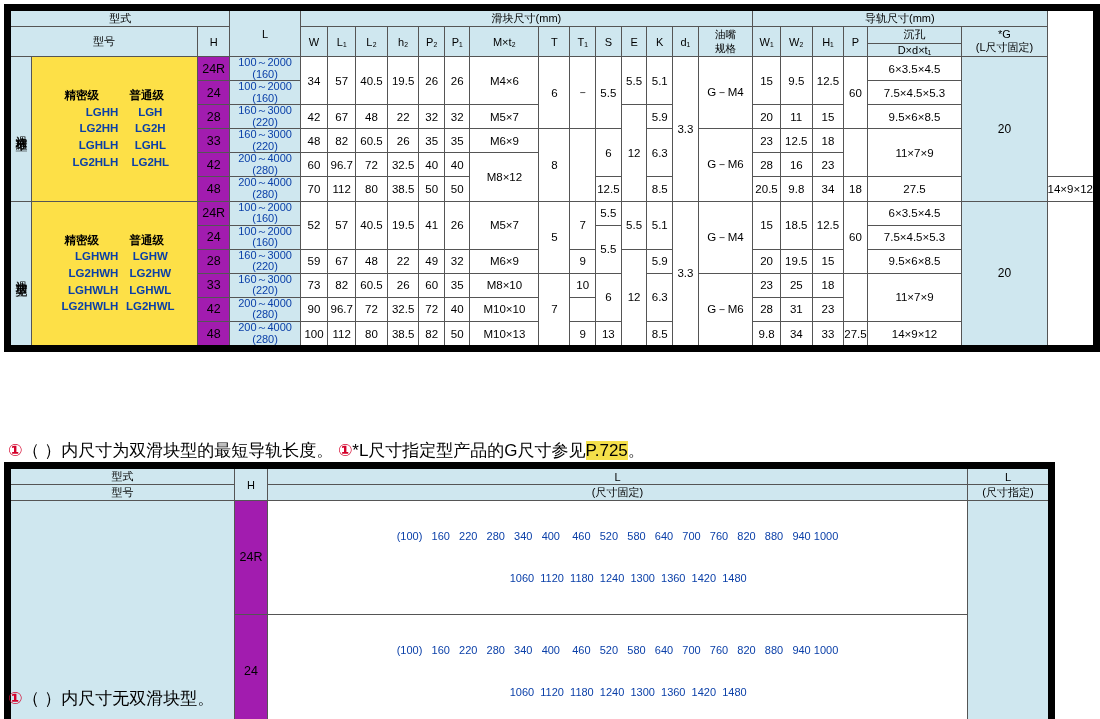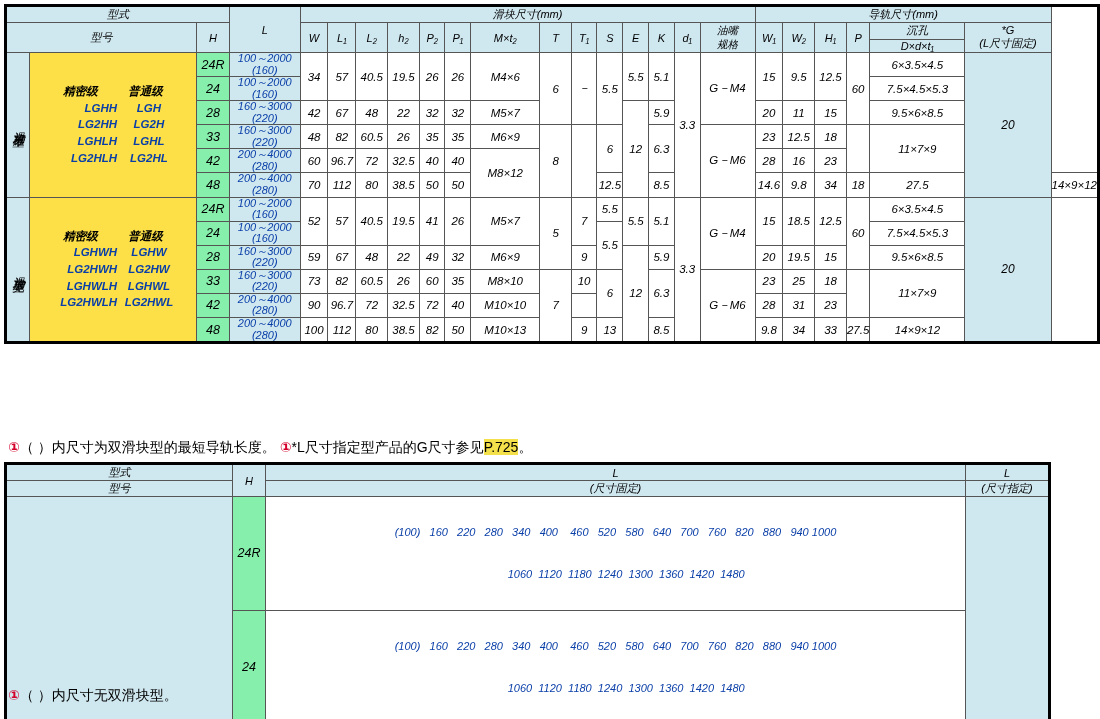"型式" .t1,.t2 { border: 3px solid #000000 -> 7px solid #000000; font-style: italic -> none }
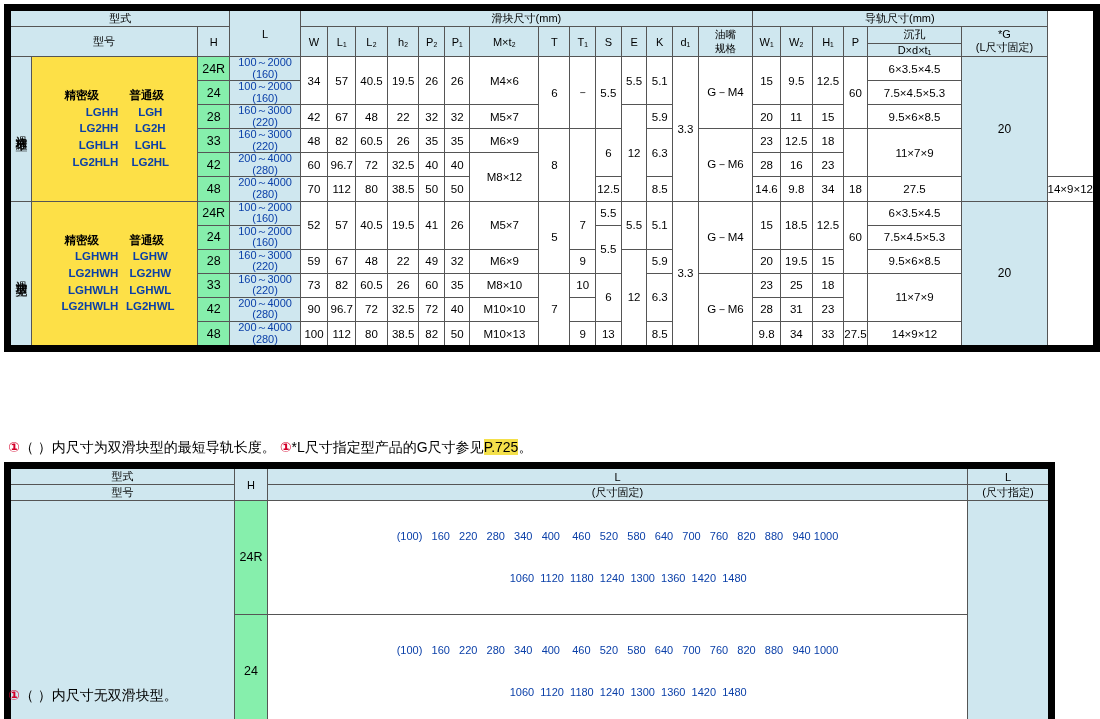"24R" .hsize { background: #86efac -> #a21caf }
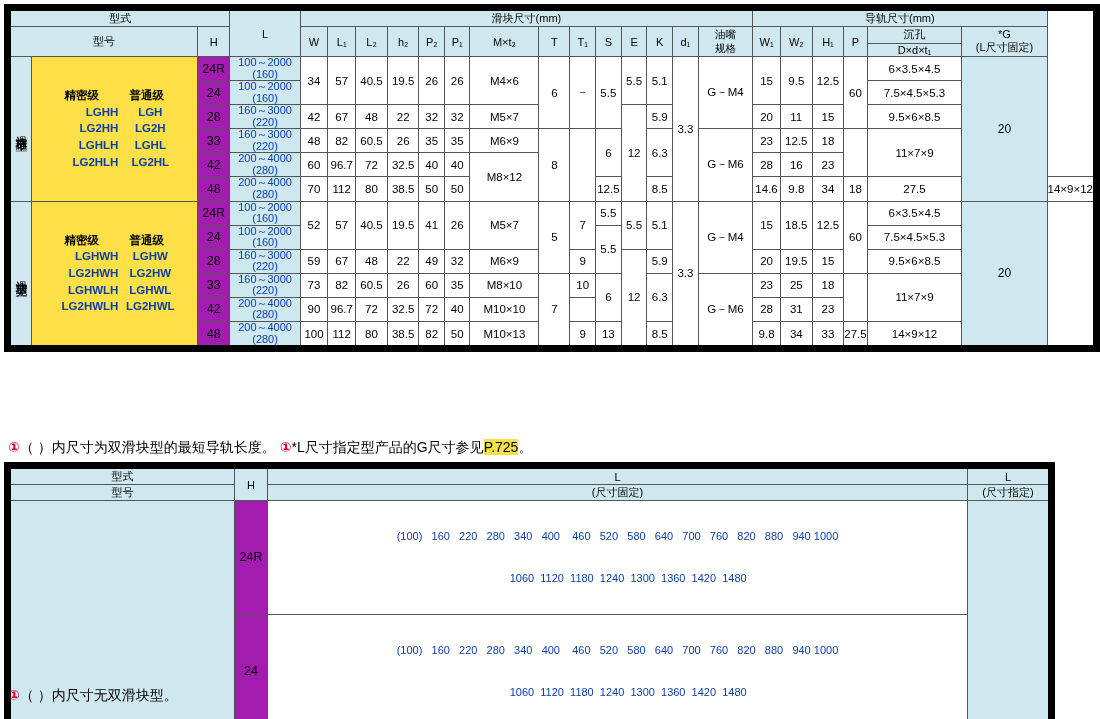"14.6" td.cellwhite { text: 14.6 -> 20.5 }
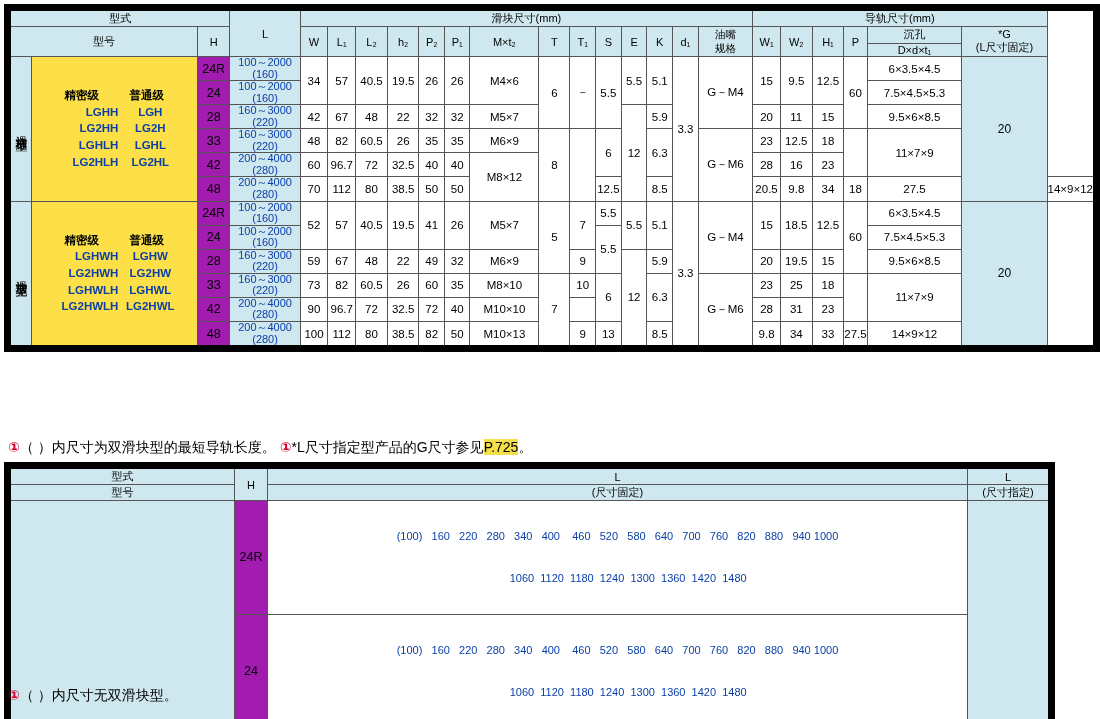"①（ ）内尺寸为双滑块型的最短导轨长度。" .note { font-size: 14px -> 17px }
